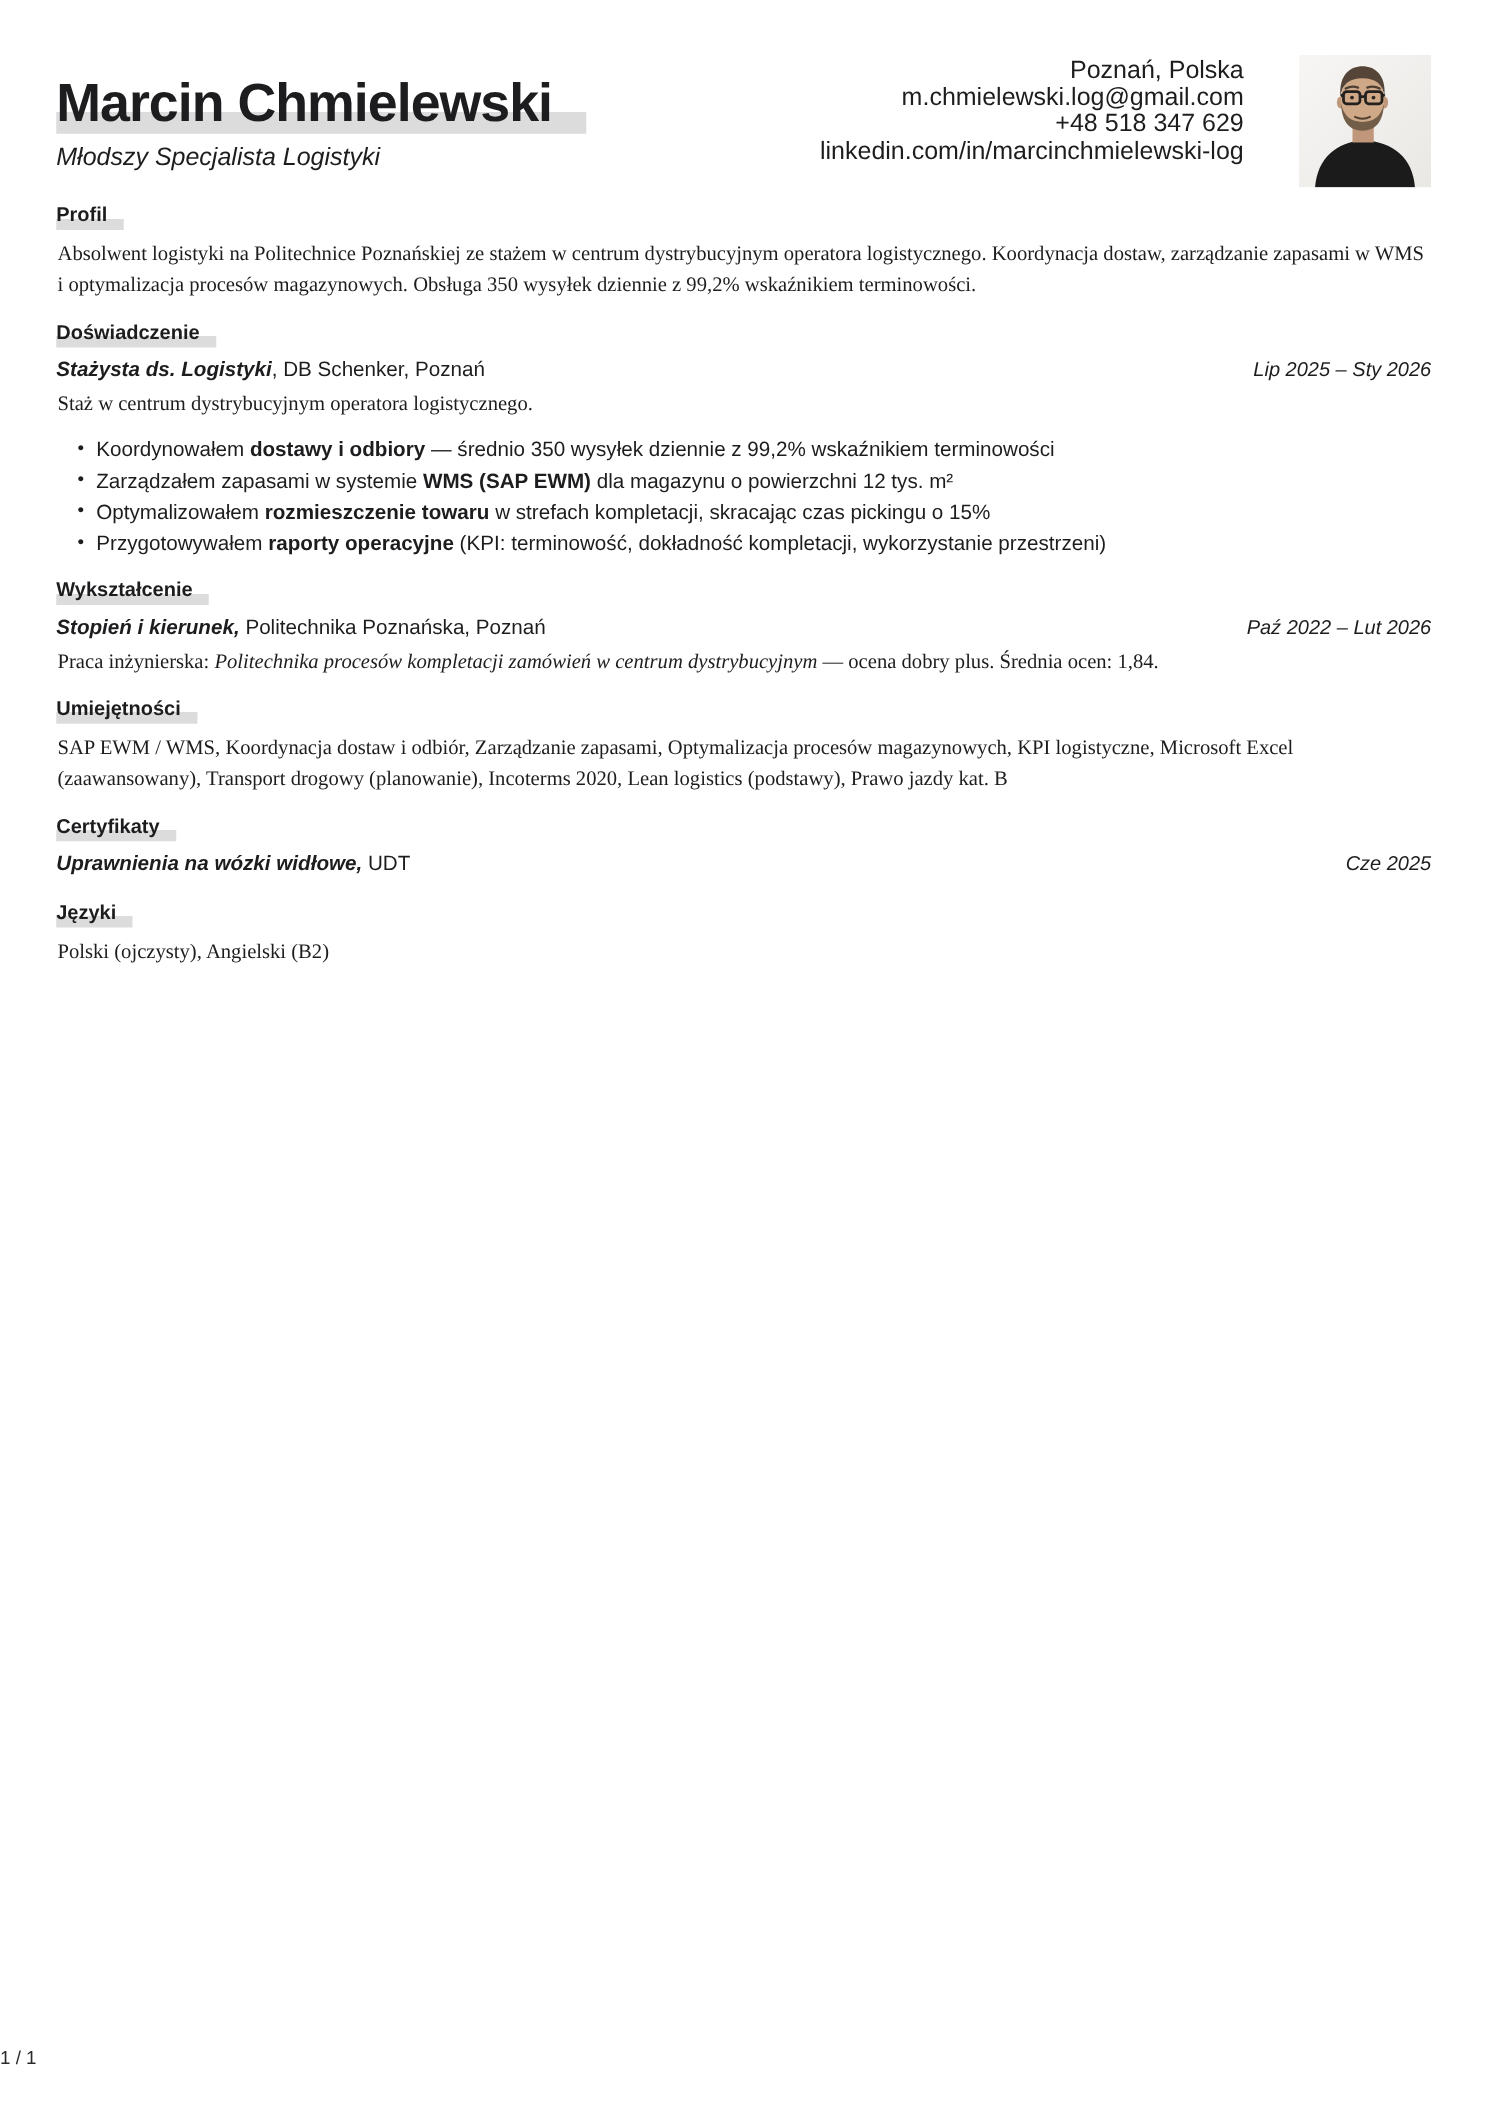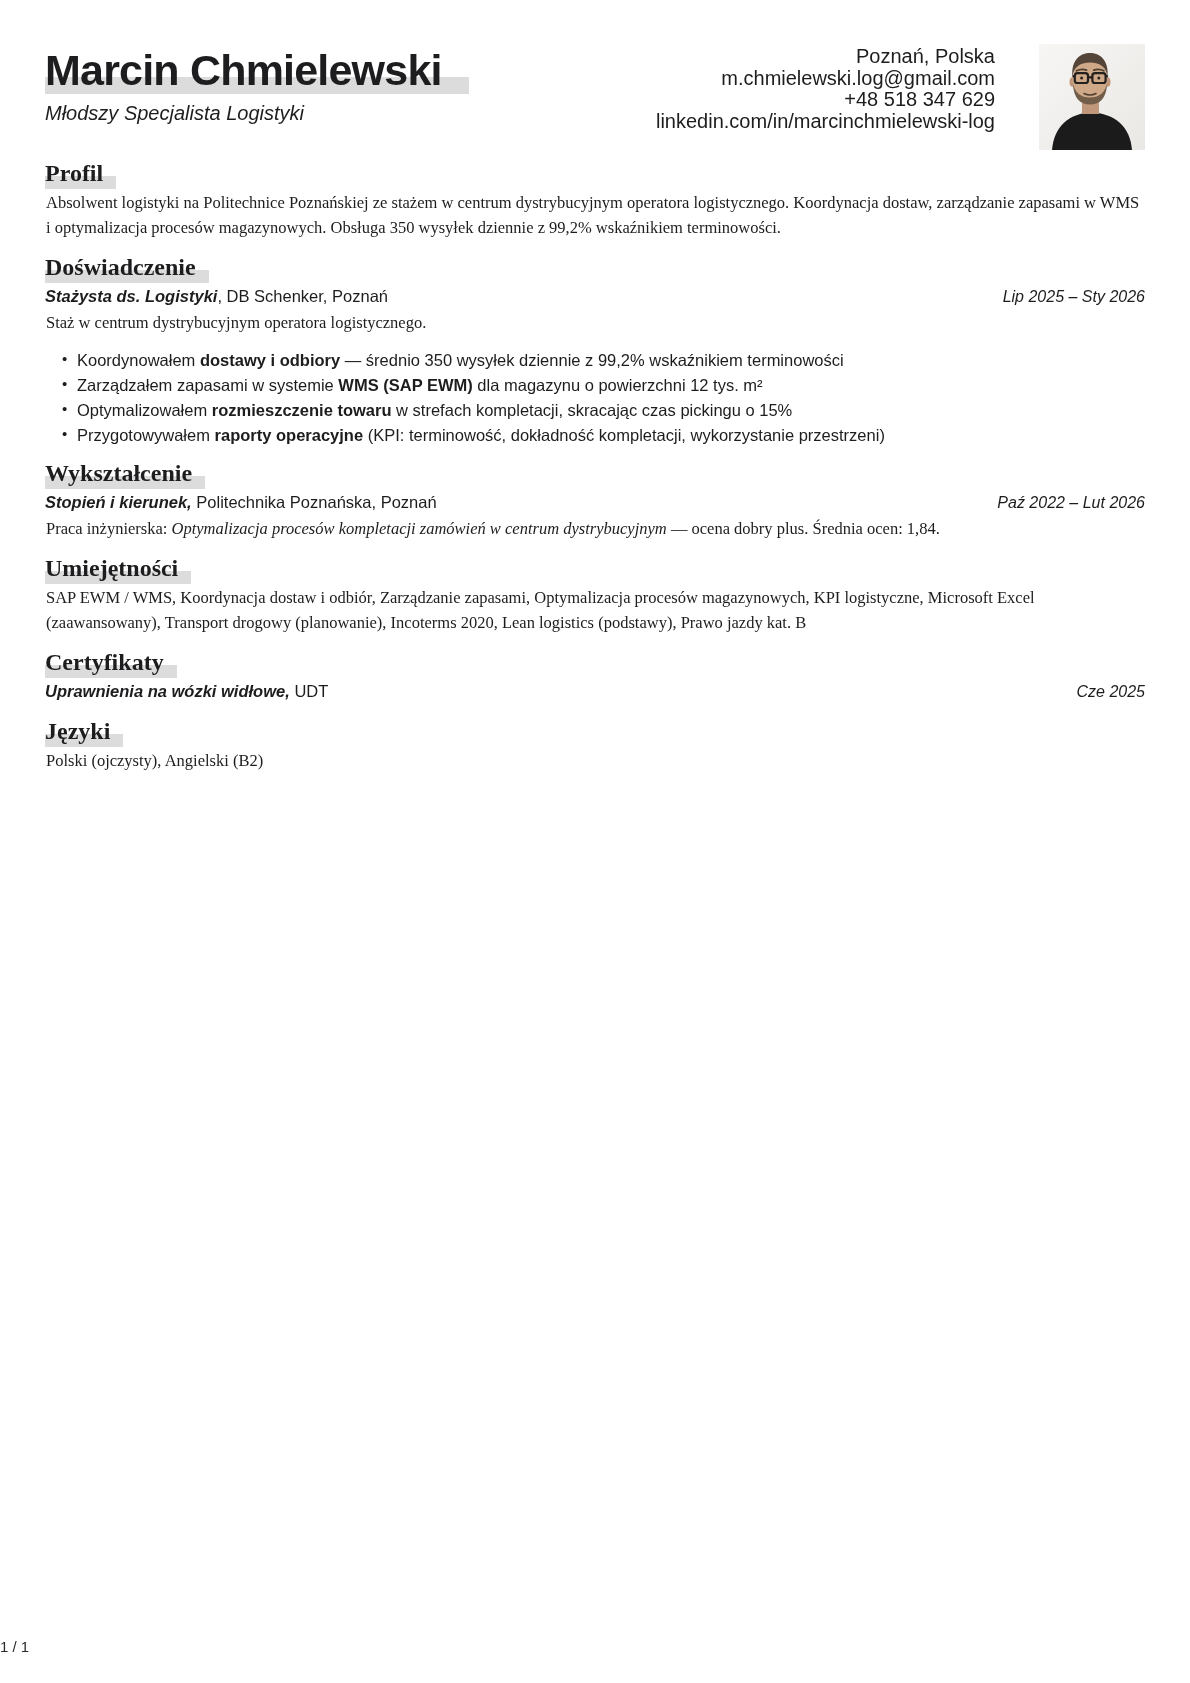"Marcin Chmielewski" .header { align-items: flex-start -> center }
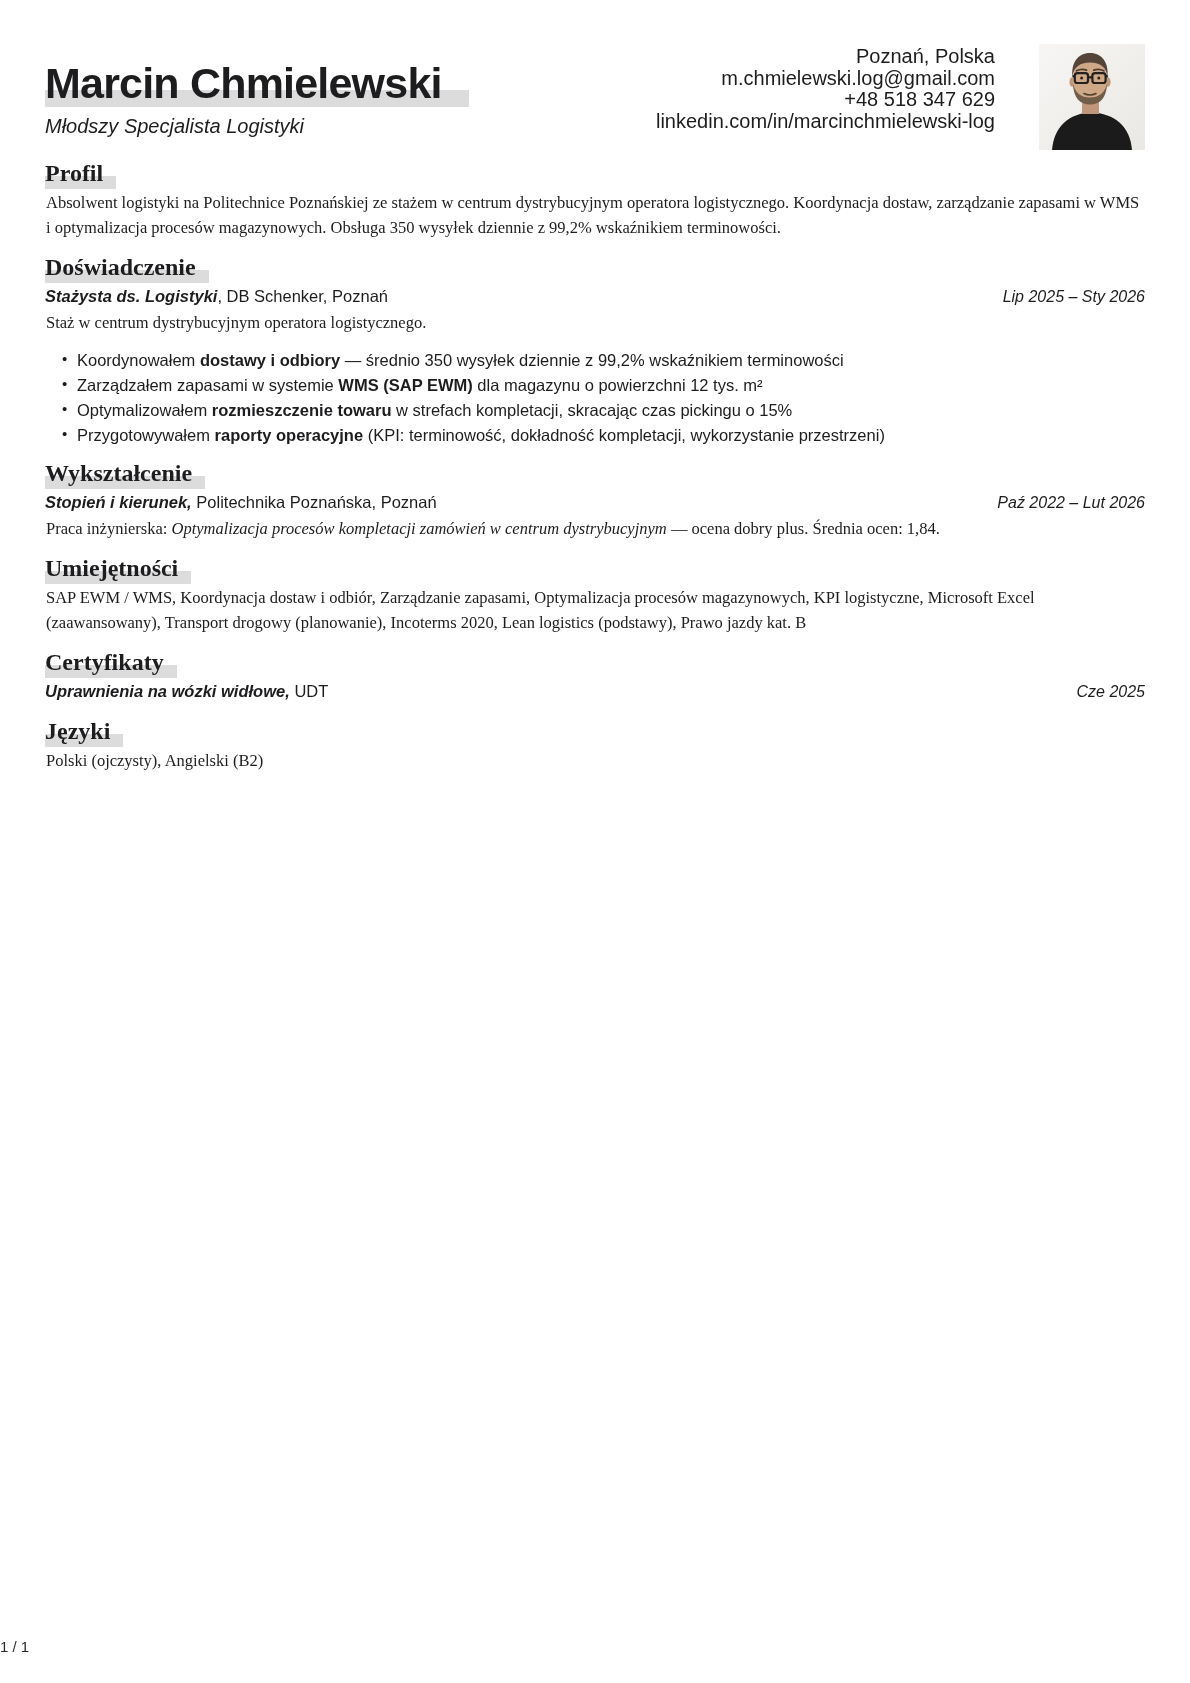"Profil" h2 { font-family: Liberation Serif, serif -> none; font-size: 24px -> 16px }
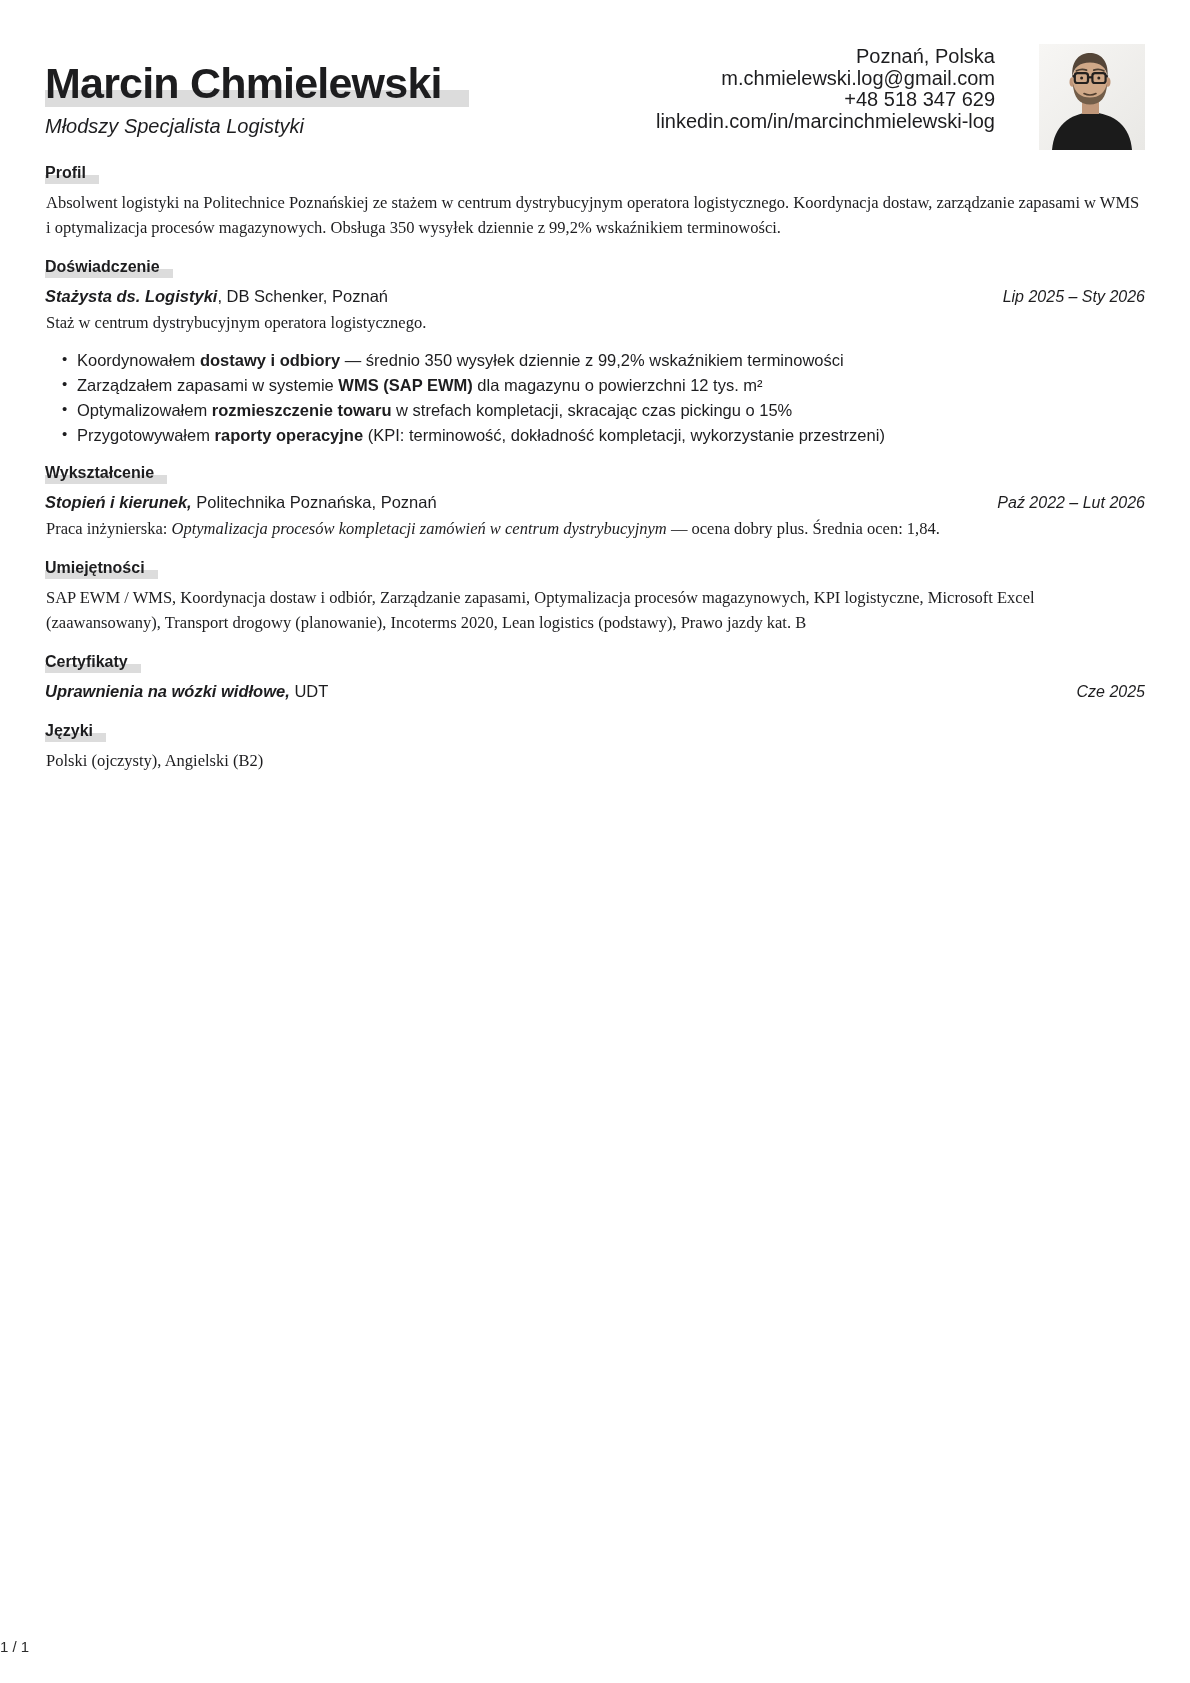"Optymalizacja procesów kompletacji" span.thesis-title { text: Optymalizacja -> Politechnika }
